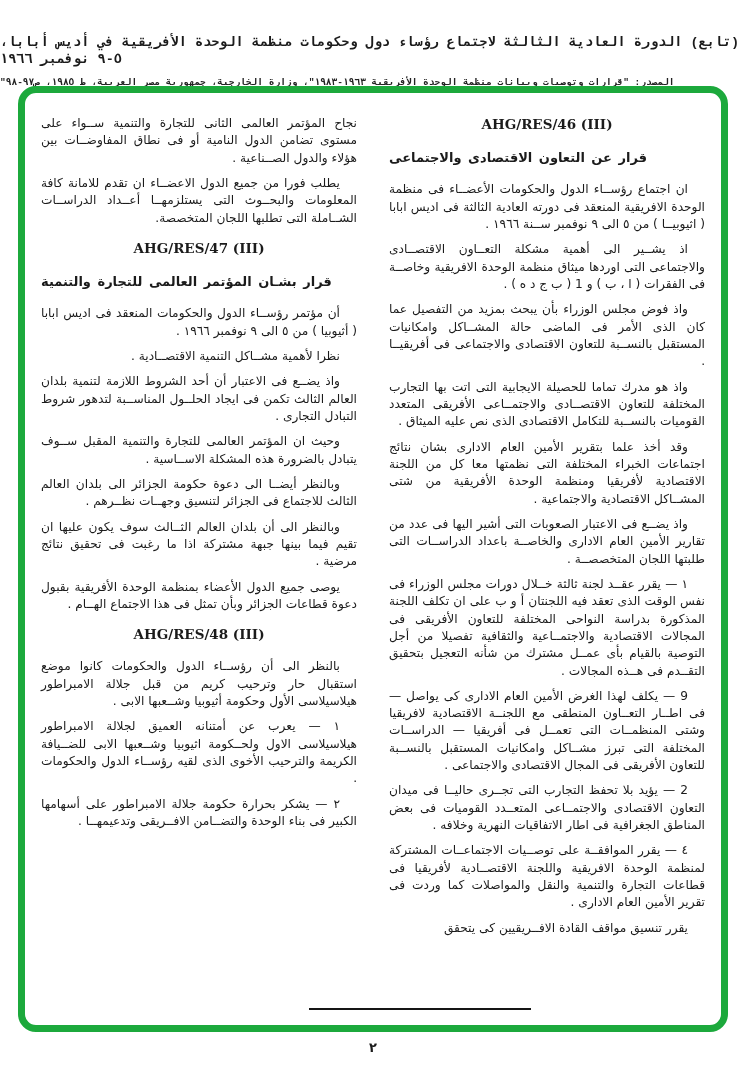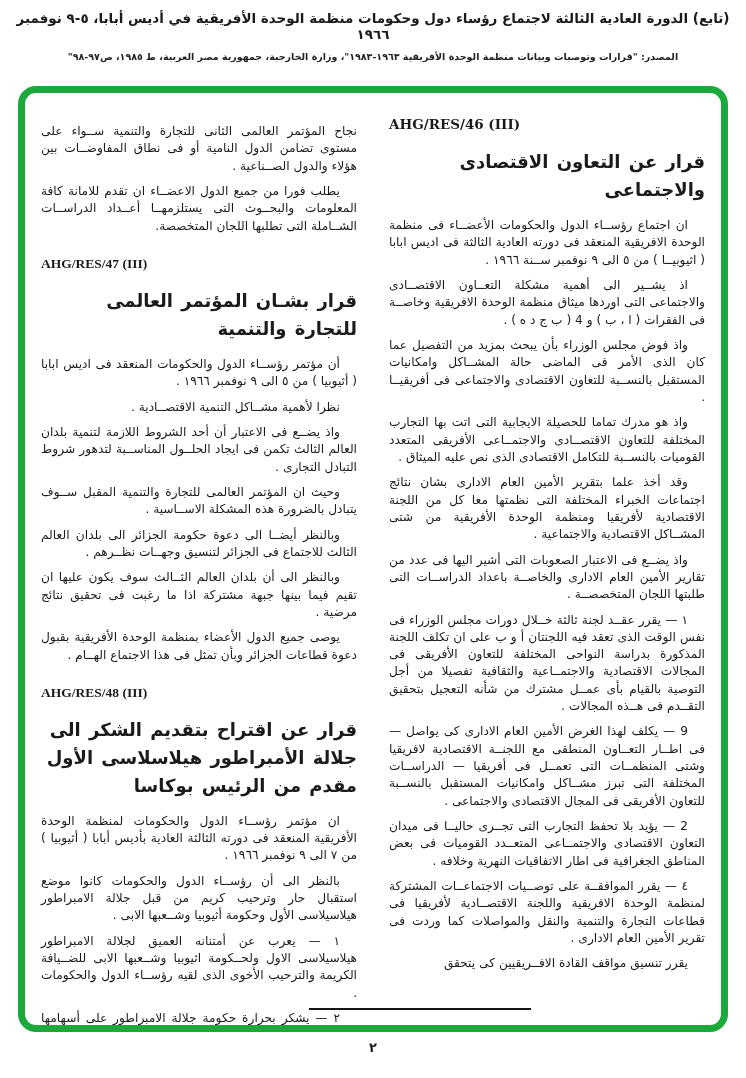"(تابع) الدورة العادية الثالثة لاجتماع" .doc-header { font-family: none -> Liberation Mono, monospace; padding-top: 10px -> 33px; text-align: center -> left }
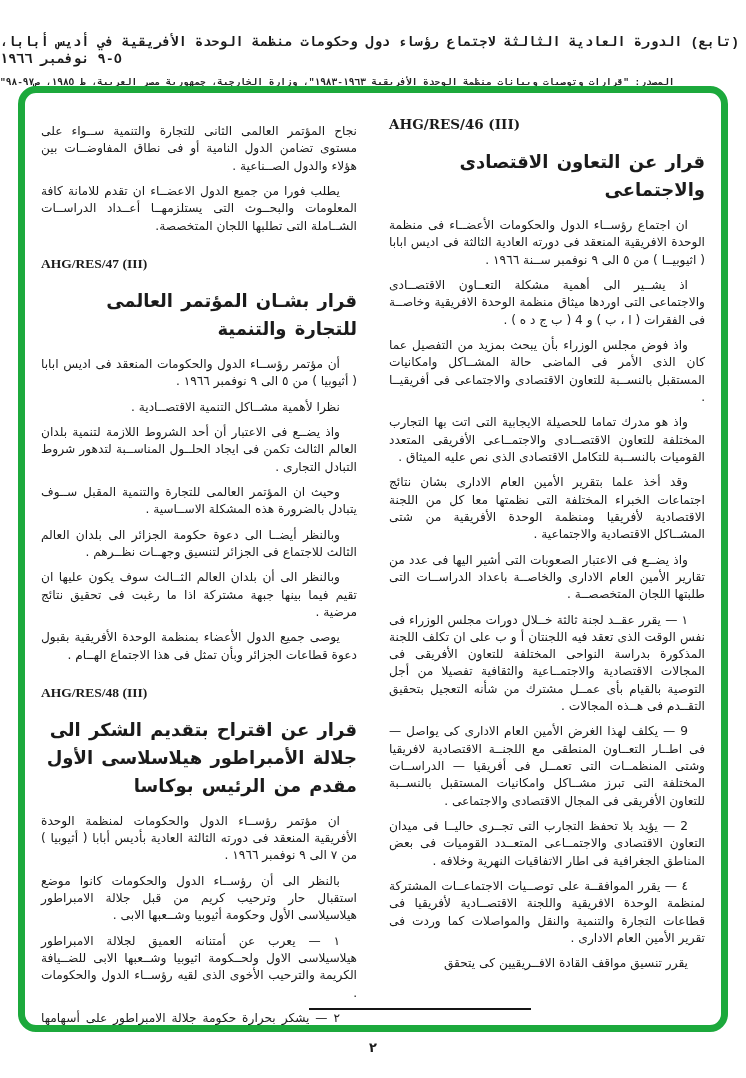"نجاح المؤتمر العالمى الثانى للتجارة" .col p { margin: 8px 0 8px 0 -> 0 0 8px 0 }
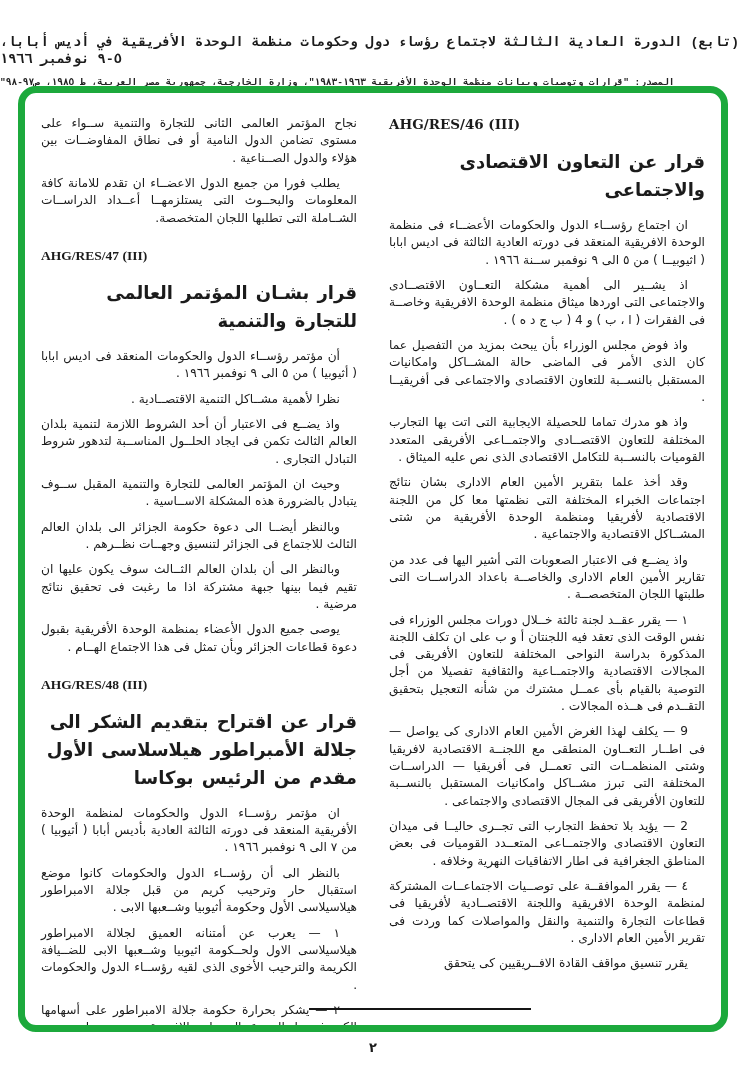"AHG/RES/46 (III)" .rescode { text-align: left -> center }
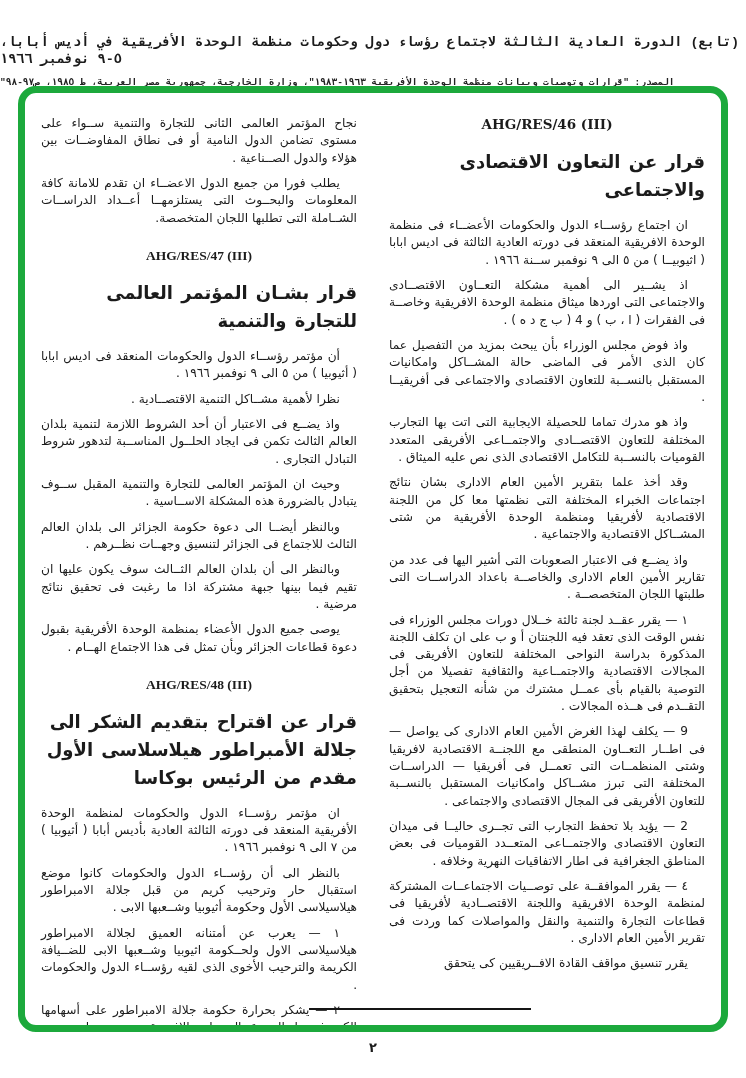"قرار عن التعاون الاقتصادى والاجتماعى" .restitle { font-size: 18px -> 13px; text-align: right -> left }
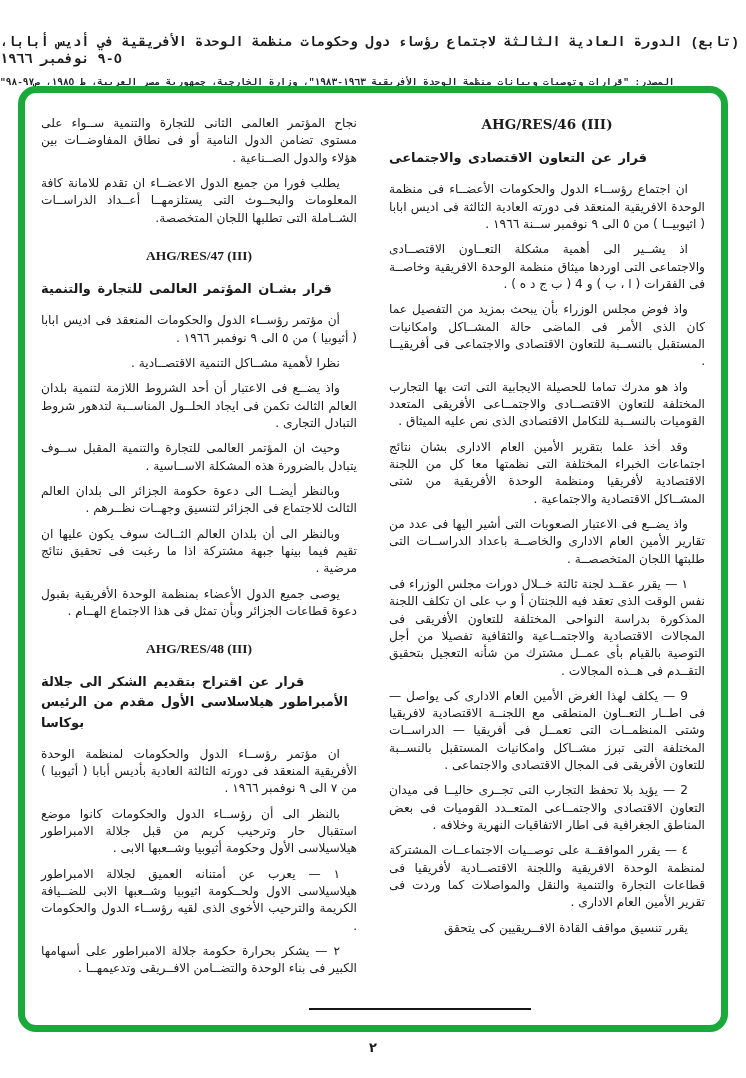"AHG/RES/47 (III)" .rescode.spaced { font-family: Liberation Serif, serif -> none; margin-top: 19px -> 12px }
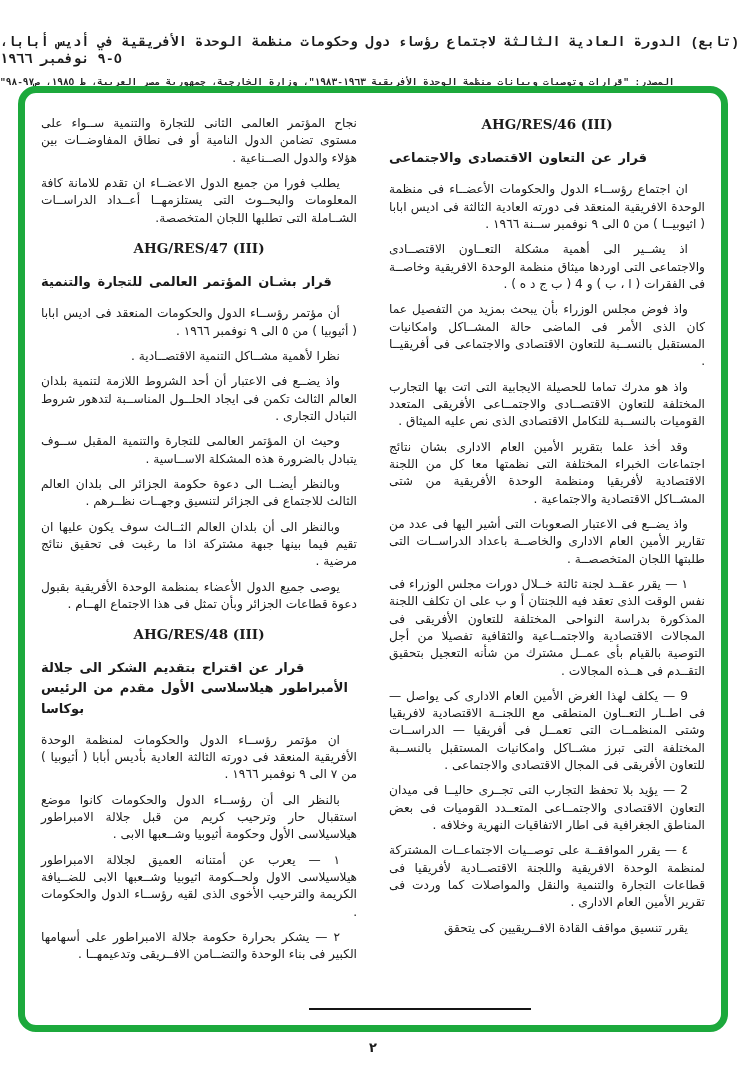"اذ يشــير الى أهمية مشكلة" p { text: 4 -> 1 }
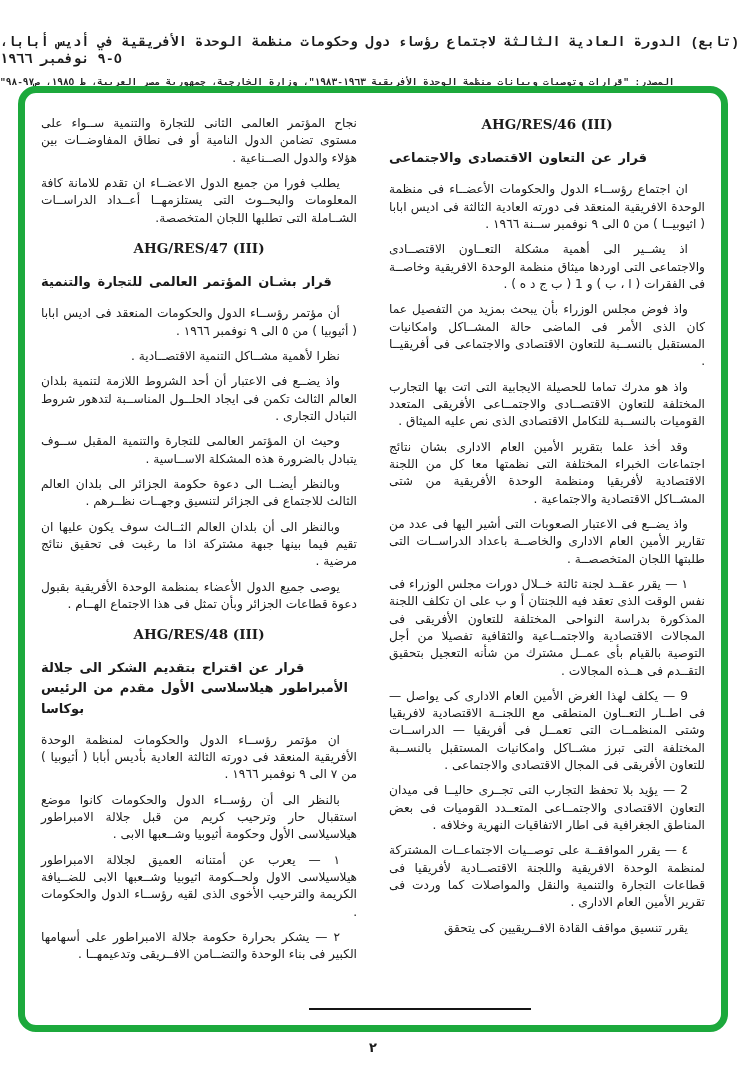"قرار عن اقتراح بتقديم الشكر" h2.restitle { html: <h2>قرار عن اقتراح بتقديم الشكر الى جلالة الأمبراطور هيلاسلاسى الأول مقدم من الرئيس بوكاسا</h2> -> none }
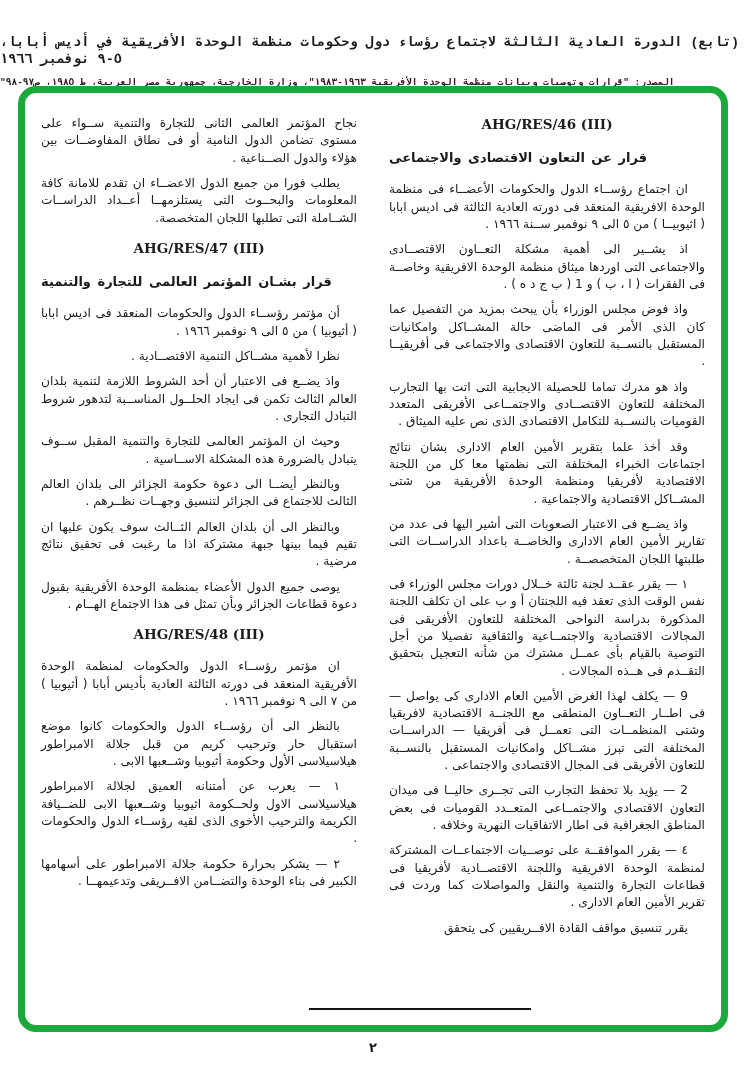"ان مؤتمر رؤســاء الدول والحكومات" p { html: <p>ان مؤتمر رؤســاء الدول والحكومات لمنظمة الوحدة الأفريقية المنعقد فى دورته الثالثة العادية بأديس أبابا ( أثيوبيا ) من ٧ الى ٩ نوفمبر ١٩٦٦ .</p> -> none }
